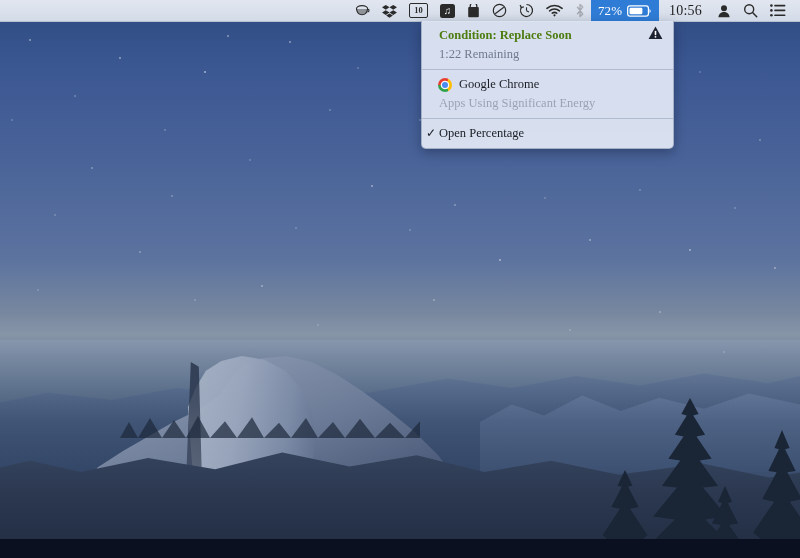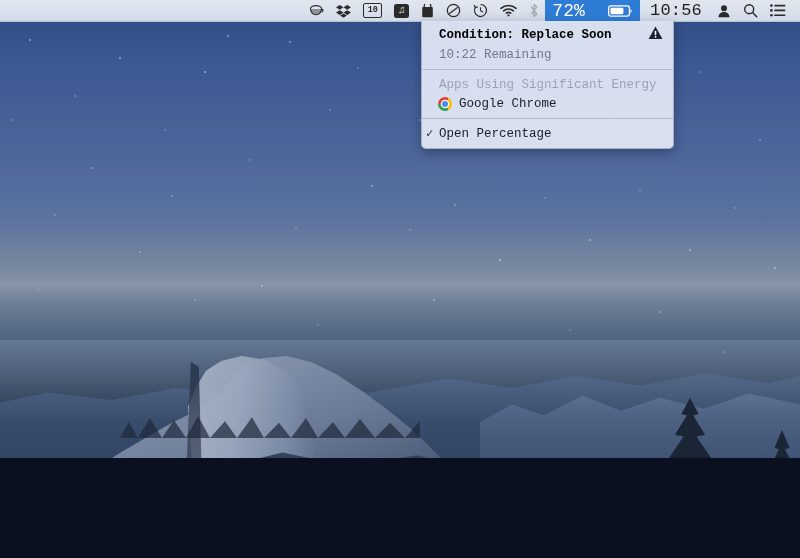"10" #screen { font-family: Liberation Mono, monospace -> Liberation Serif, serif; height: 458px -> 539px }
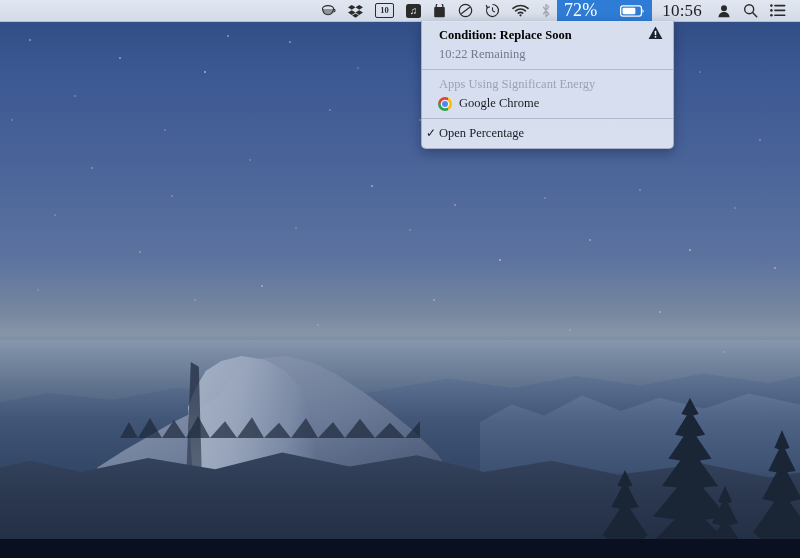"72%" .status-item .pct { font-size: 18px -> 13px; margin-right: 23px -> 5px }
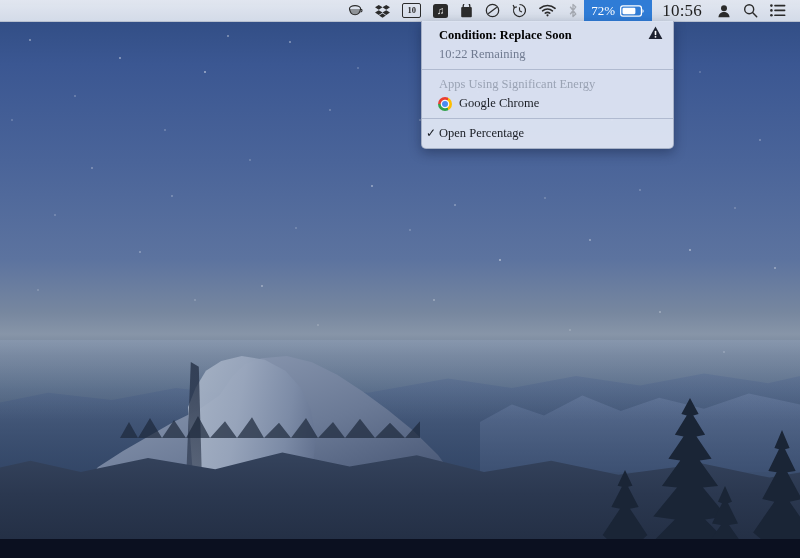"10:56" .clock { font-size: 17px -> 14px }
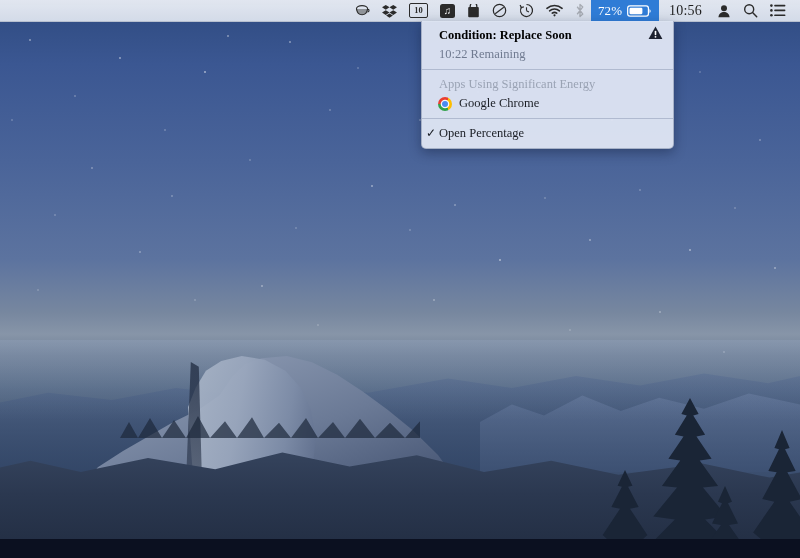"Condition: Replace Soon" .menu-row.strong { color: #000000 -> #4d7c0f }
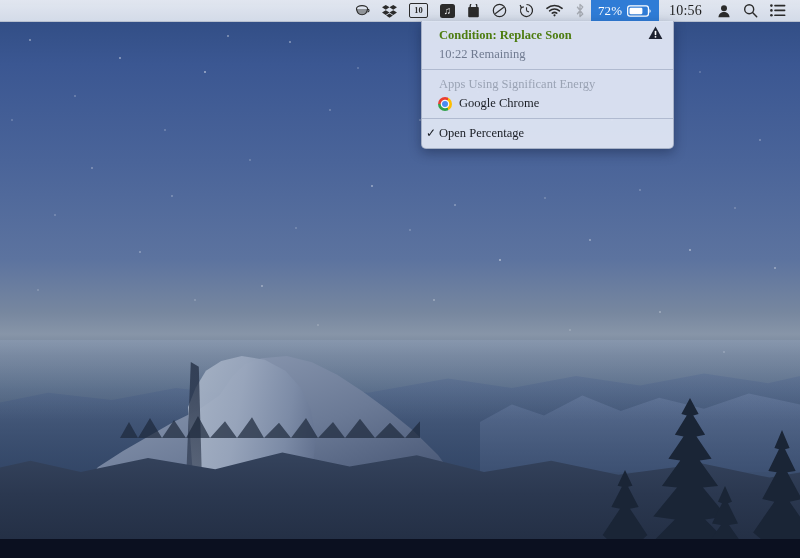"10:22 Remaining" span { text: 10:22 -> 1:22 }
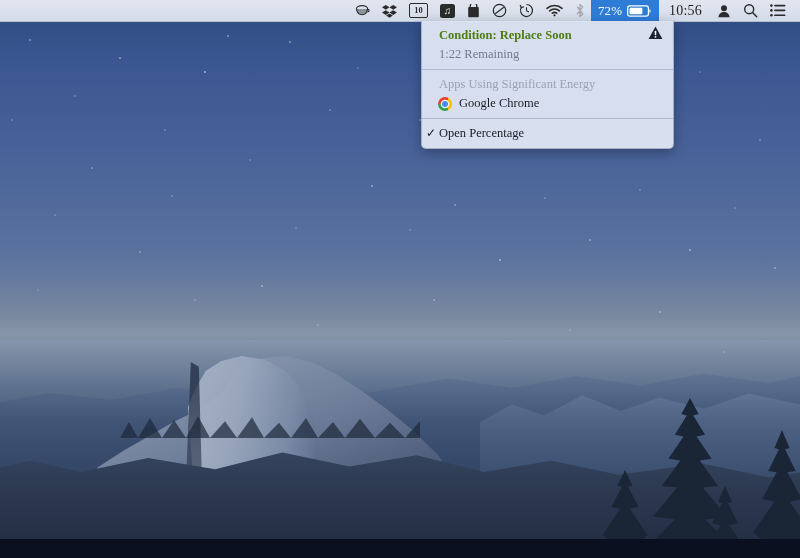"Apps Using Significant Energy" div.menu-row { order: before "Google Chrome" -> after "Google Chrome" }
